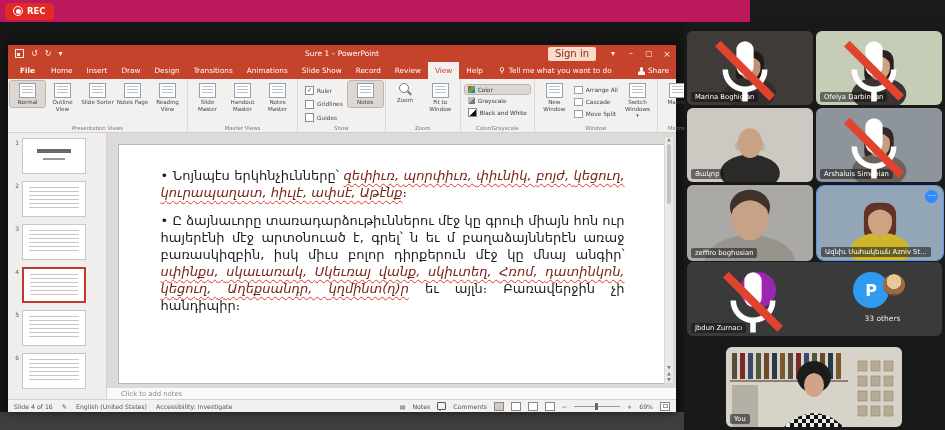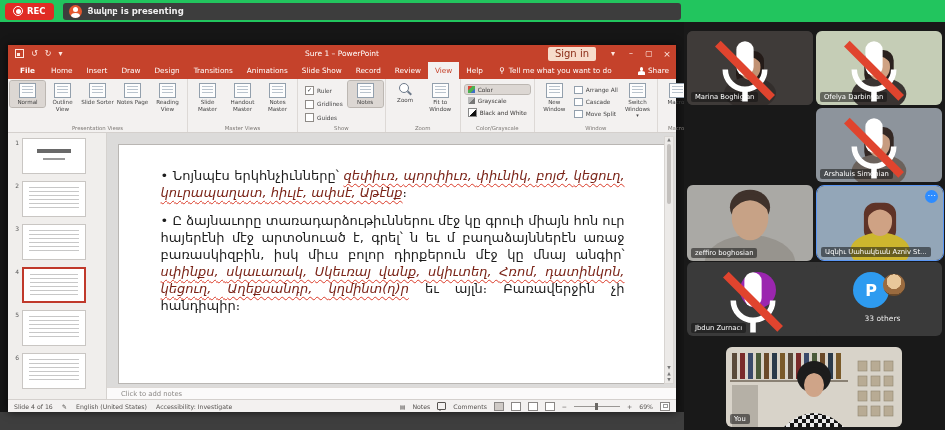"REC" .topbar { background: #22c55e -> #be185d; width: 945px -> 750px }
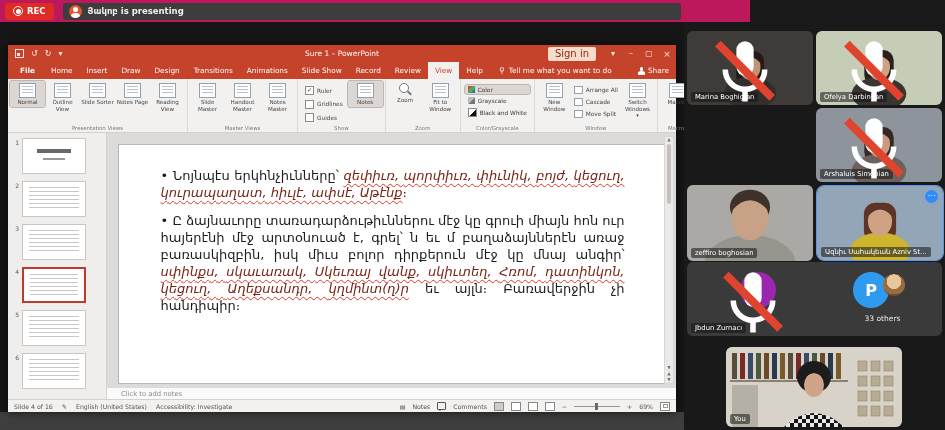"Յակոբ is presenting" div.present-pill { html: <div> <span></span> <span>Յակոբ is presenting</span> </div> -> none }
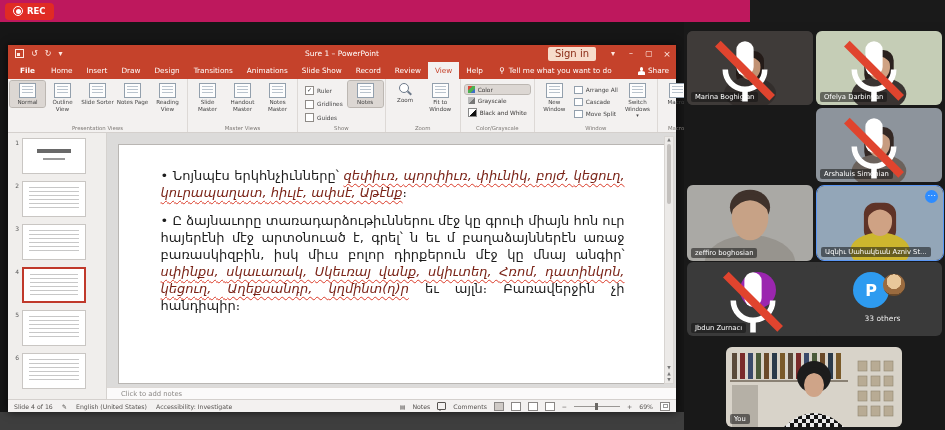"Յակոբ" div.tile { html: none -> <div> <svg> <rect></rect> <ellipse></ellipse> <ellipse></ellipse> <ellipse></ellipse> <ellipse></ellipse> </svg> <span>Յակոբ</span> </div> }
